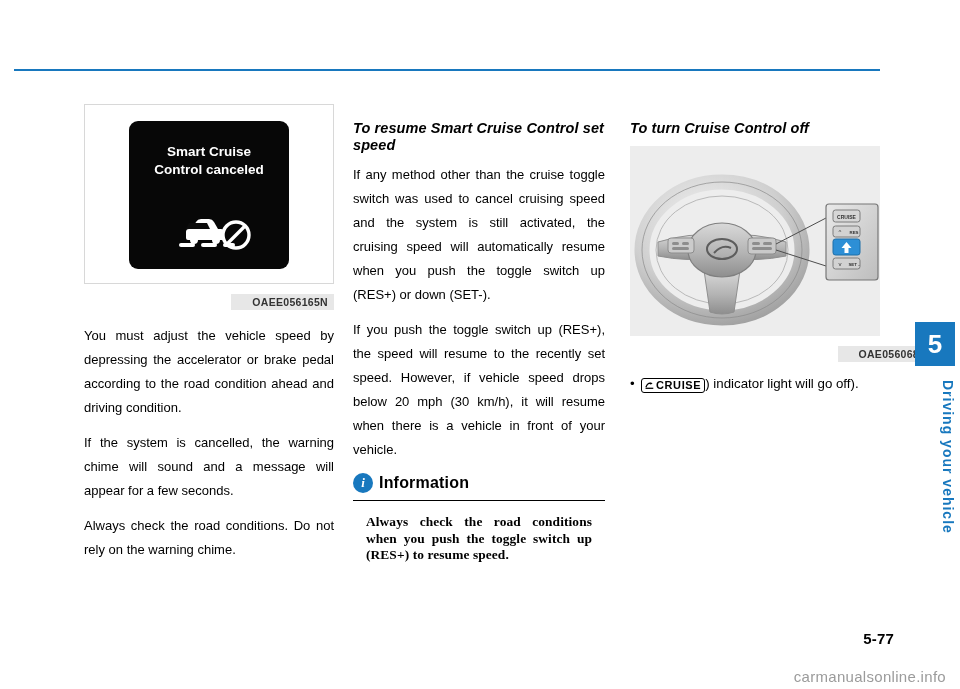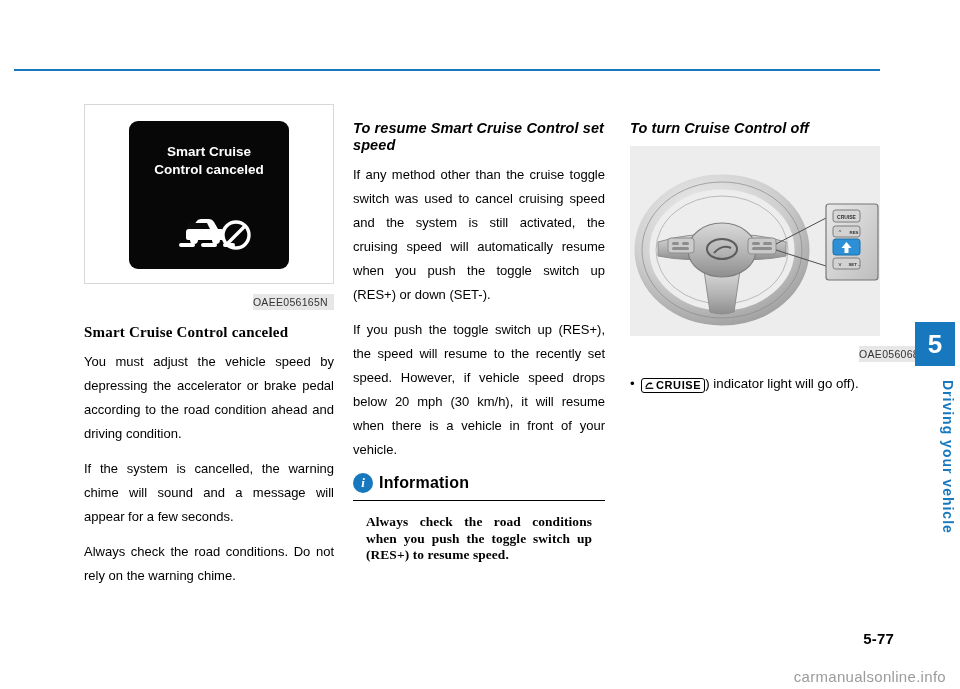"OAEE056165N" .fig-code { font-weight: normal -> bold; padding: 2px 6px 2px 0 -> 2px 6px 2px 21px }
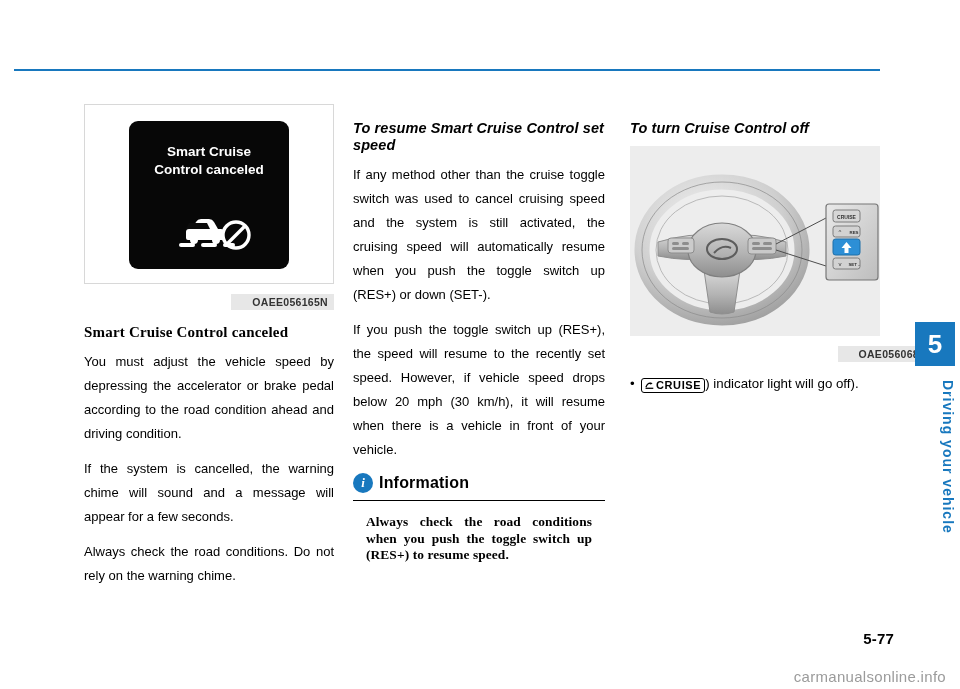"Smart Cruise Control canceled" h3.sub { html: <h3>Smart Cruise Control canceled</h3> -> none }
